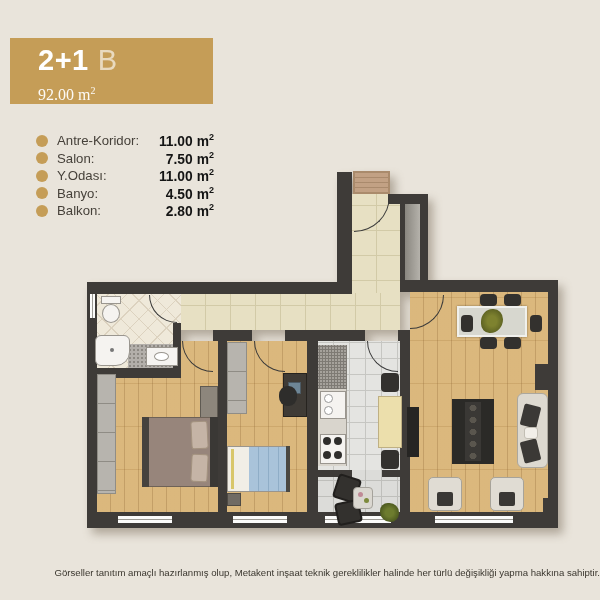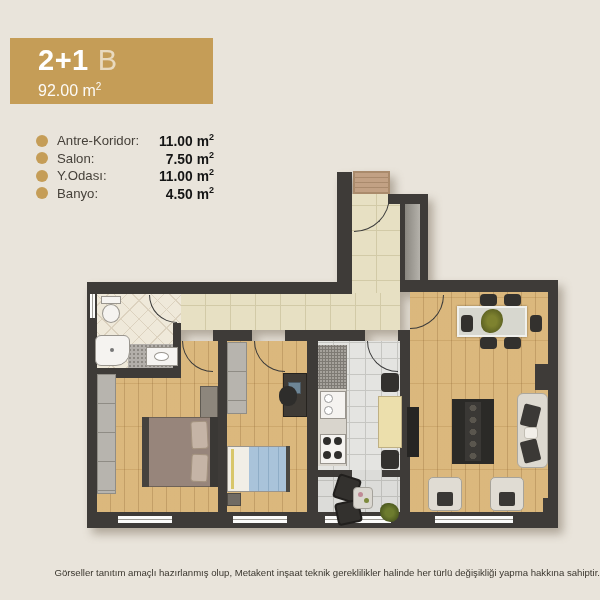"92.00 m2" .badge-sub { font-family: none -> Liberation Serif, serif; line-height: 21px -> 30px }
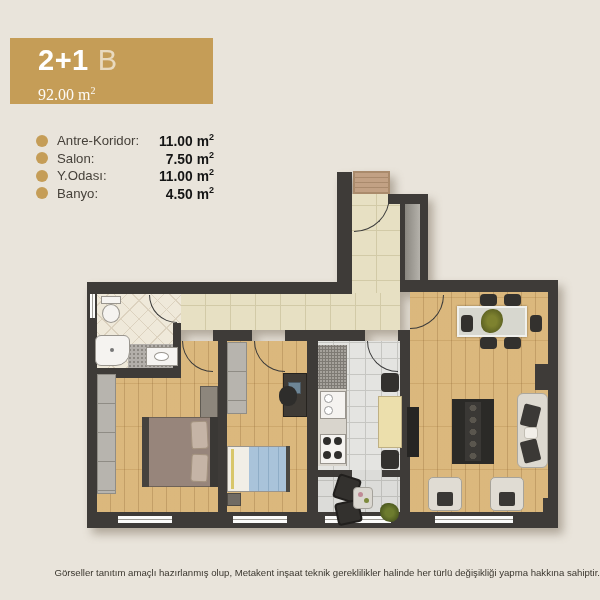"Balkon:" div.row { html: none -> <div> <span></span> <span>Balkon:</span> <span><span>2.80</span><span>m</span><sup>2</sup></span> </div> }
